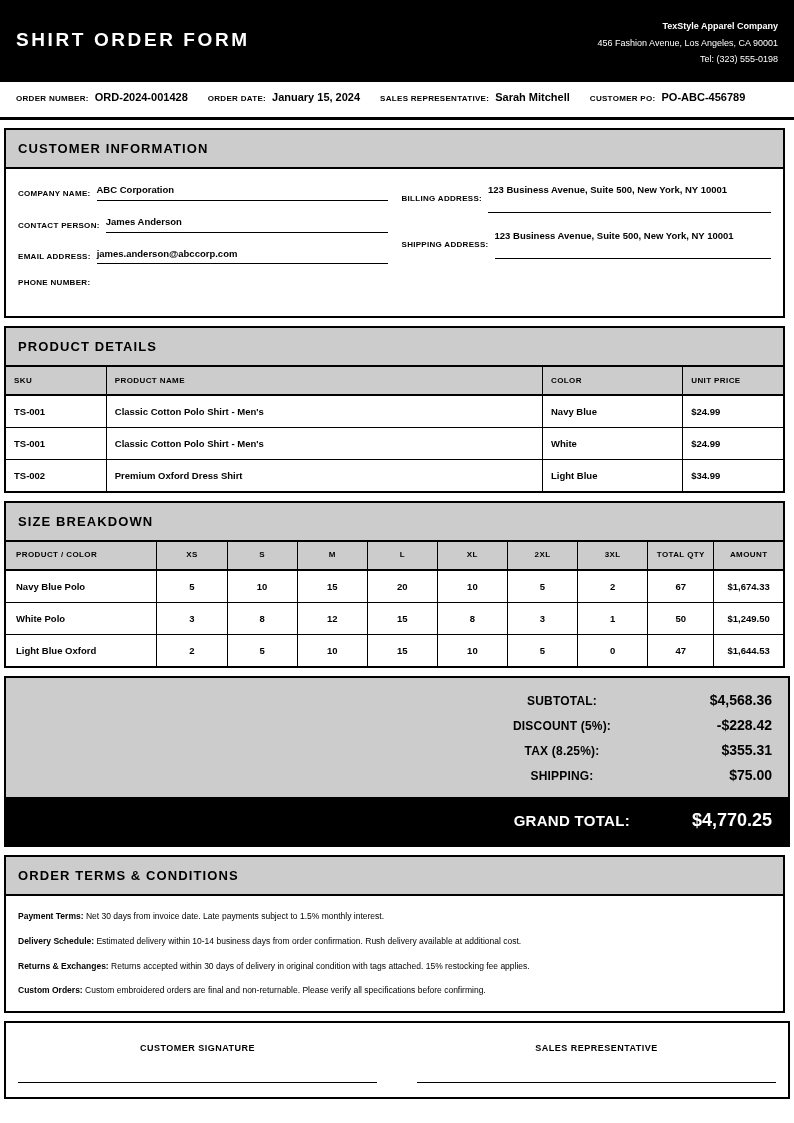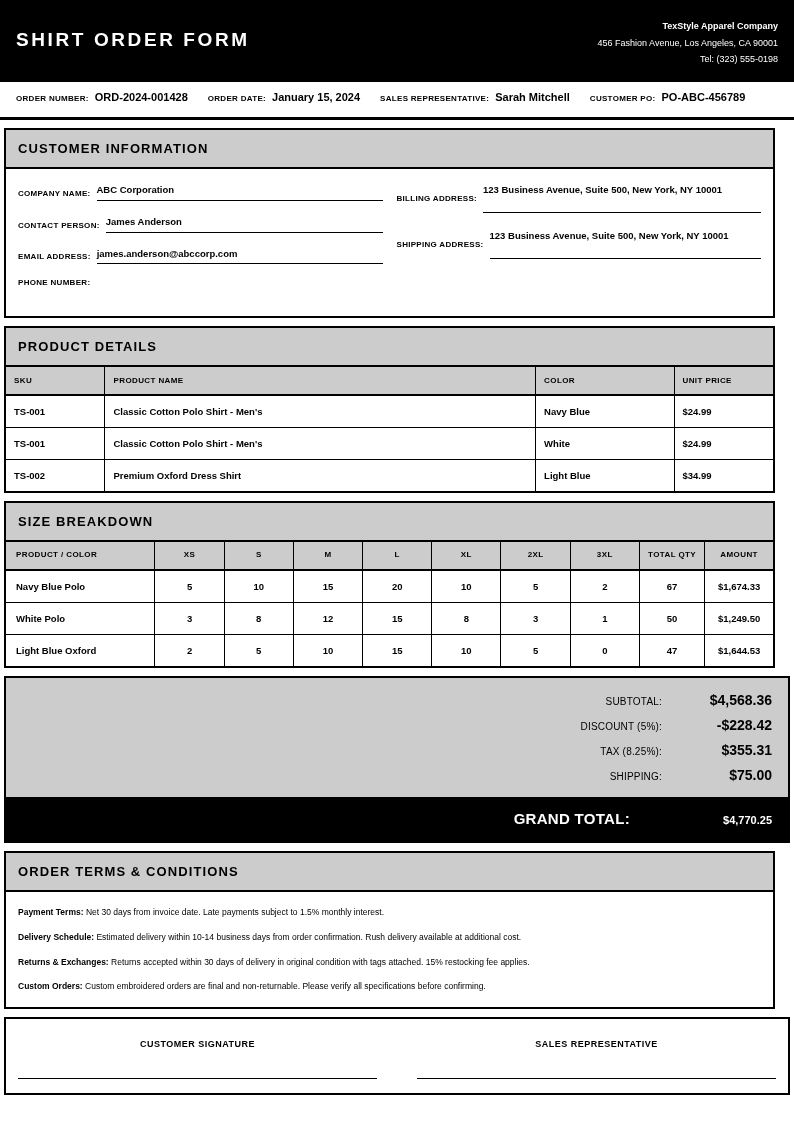"CUSTOMER INFORMATION" .section { margin: 8px 19px 0 4px -> 8px 9px 0 4px }
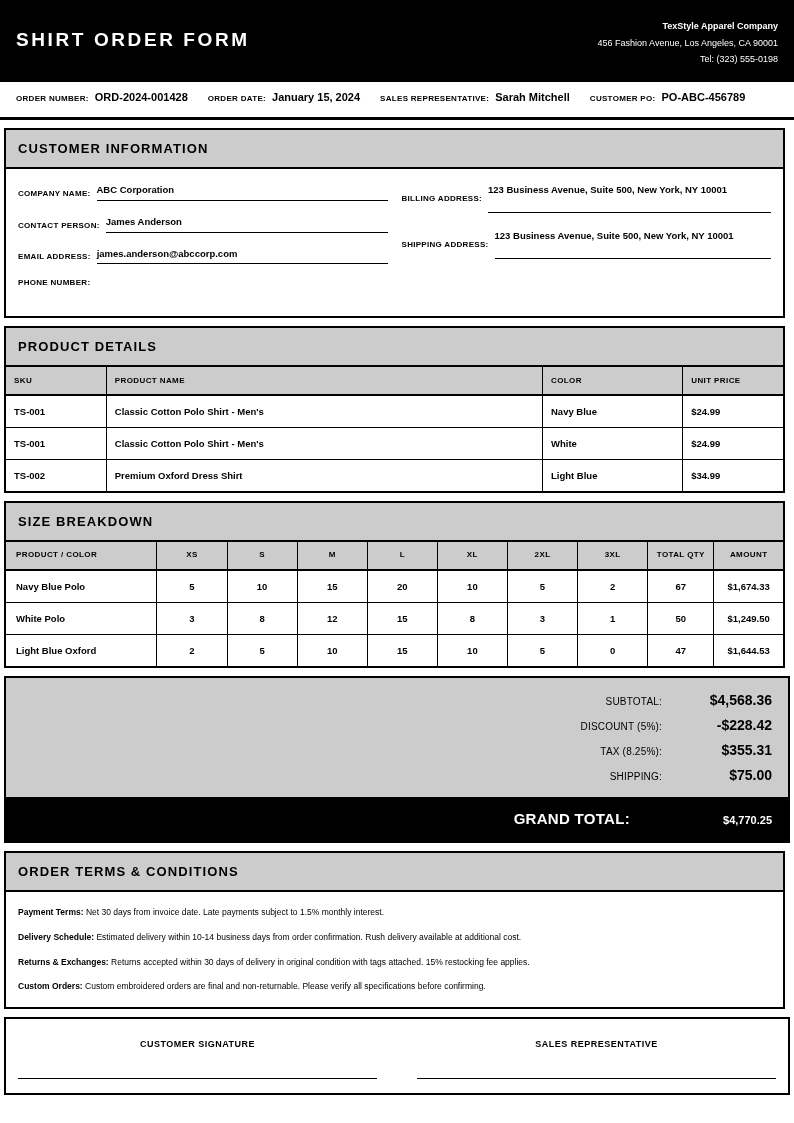"SUBTOTAL:" .total-label { font-size: 10px -> 12px; font-weight: normal -> bold; text-align: right -> center }
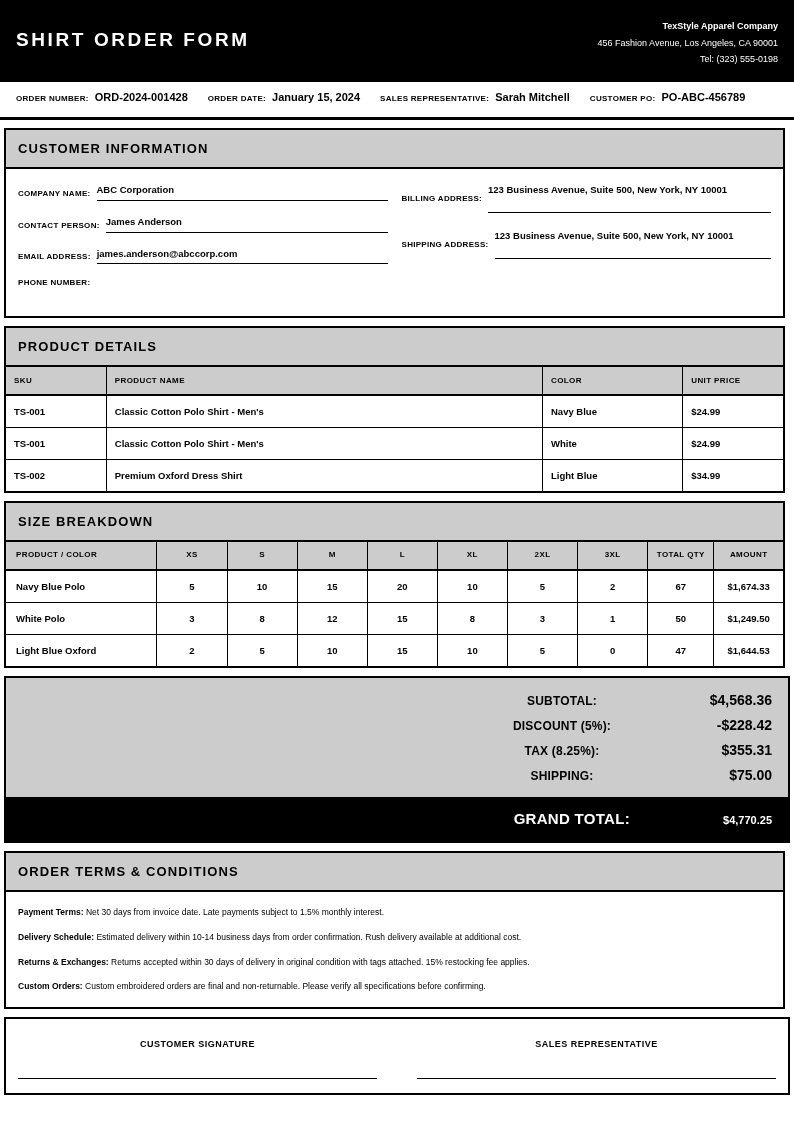"$4,770.25" .grand-amount { font-size: 11px -> 18px }
